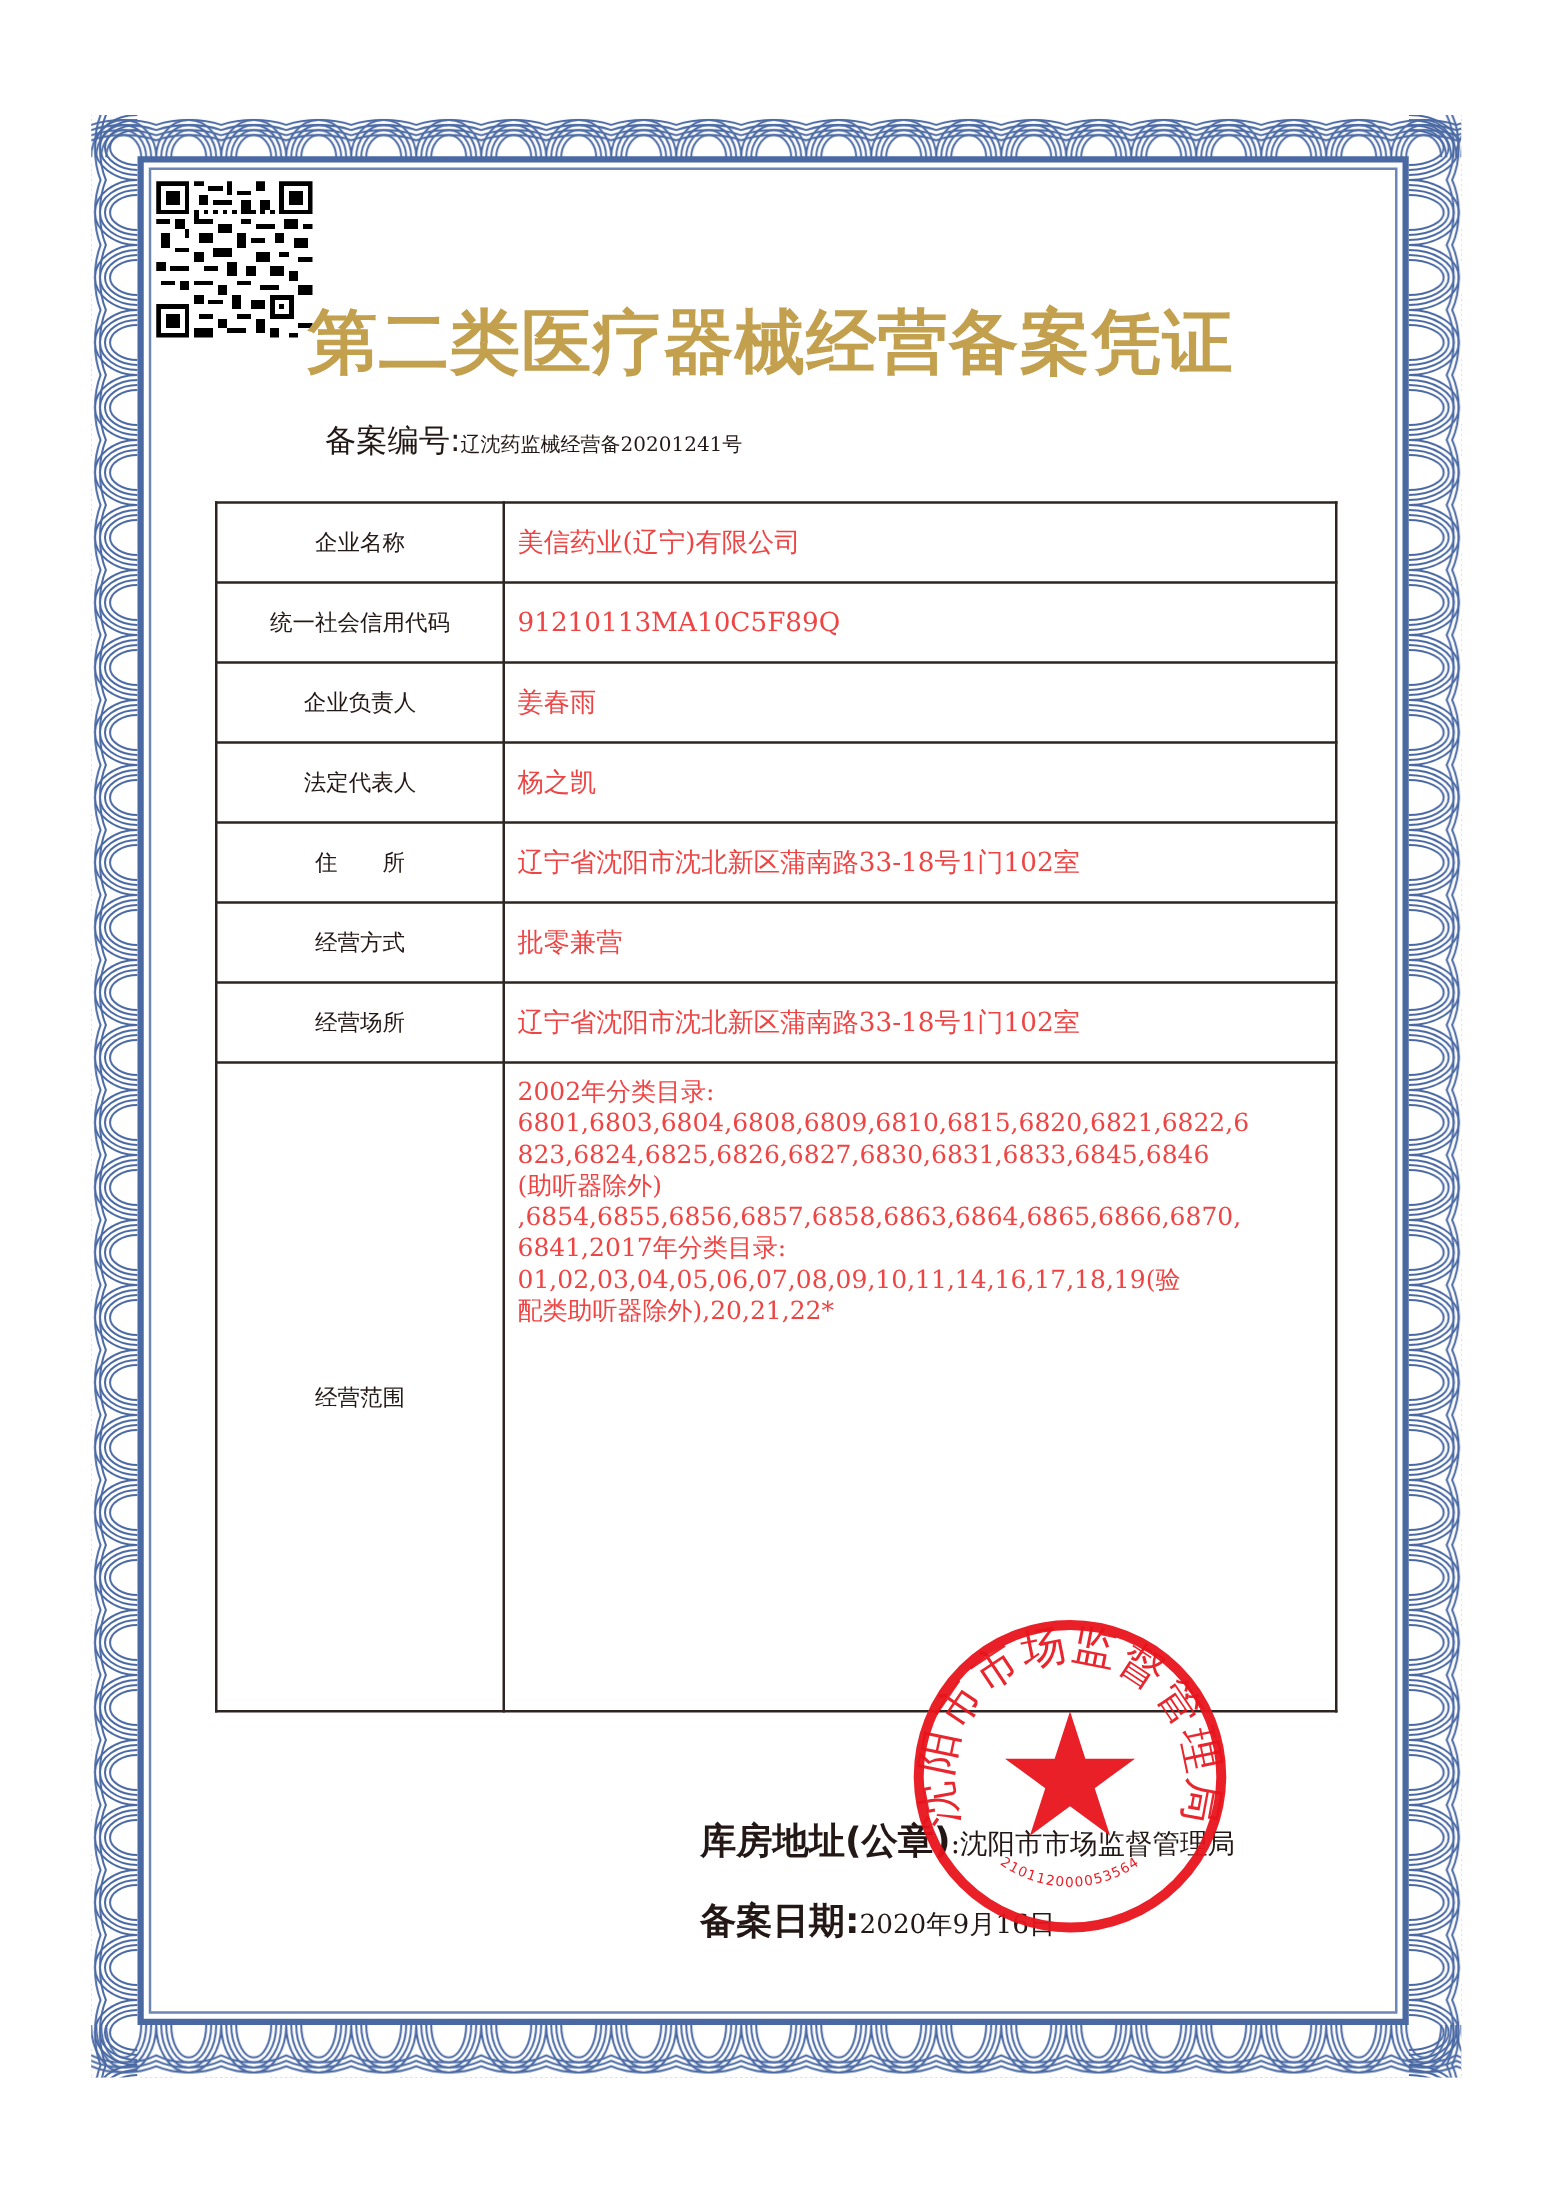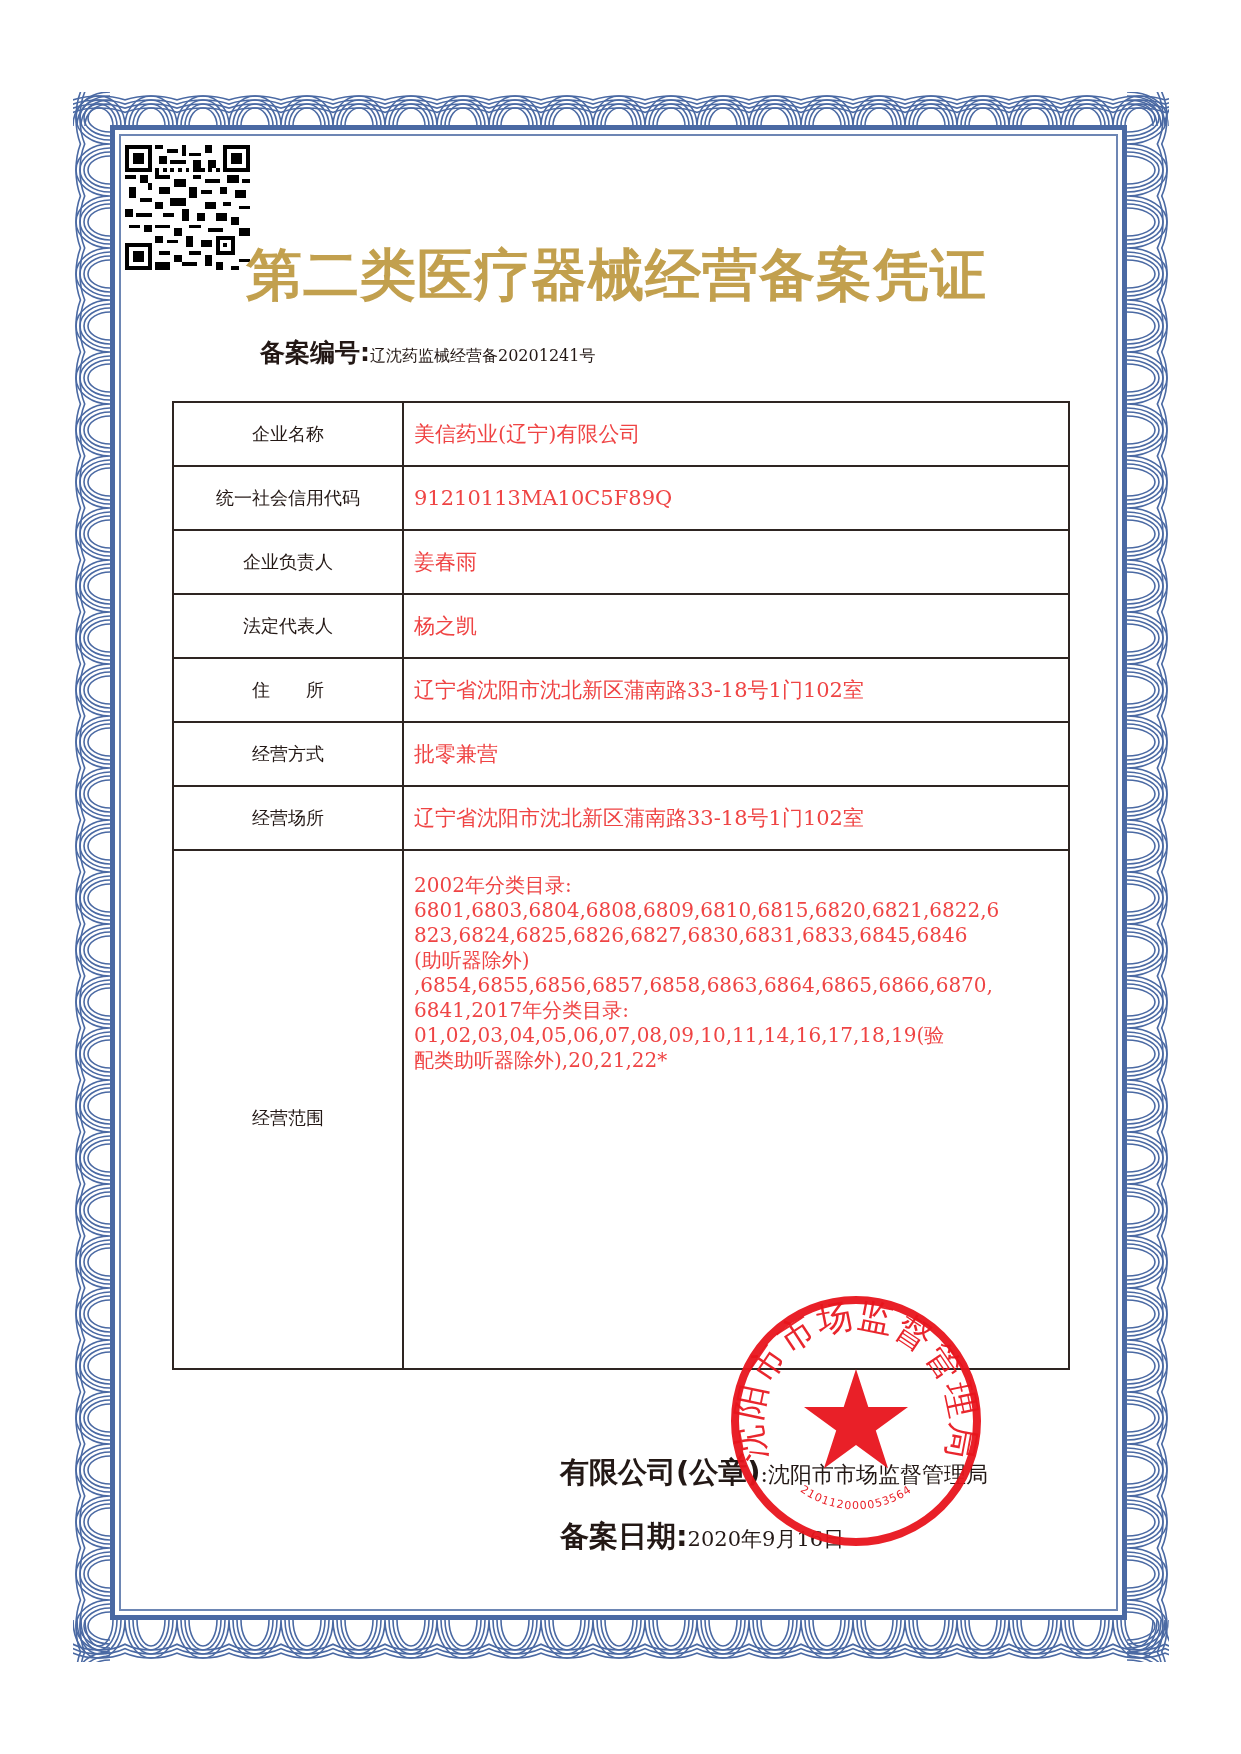"备案编号:" .filing-no .lbl { font-weight: bold -> normal }
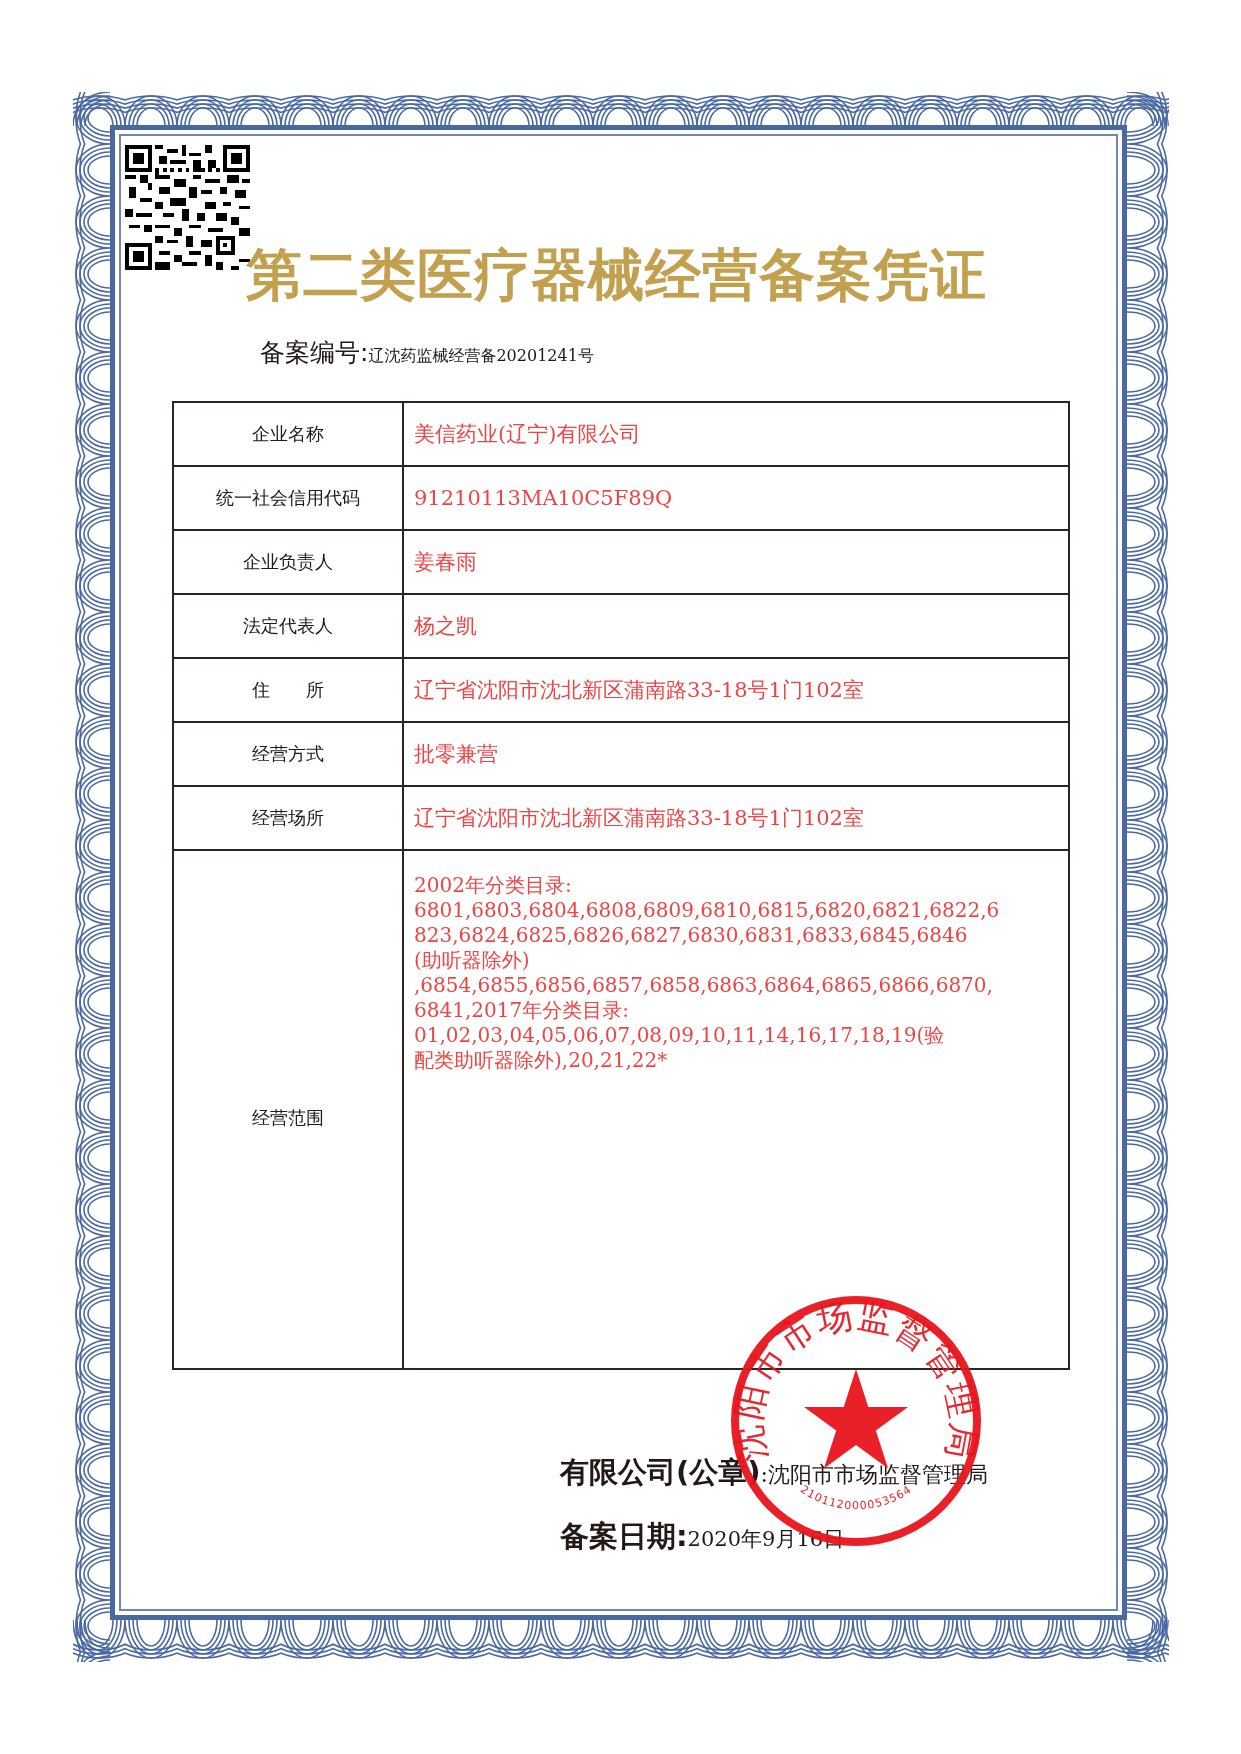"2002年分类目录:" .scope { padding-top: 22px -> 10px }
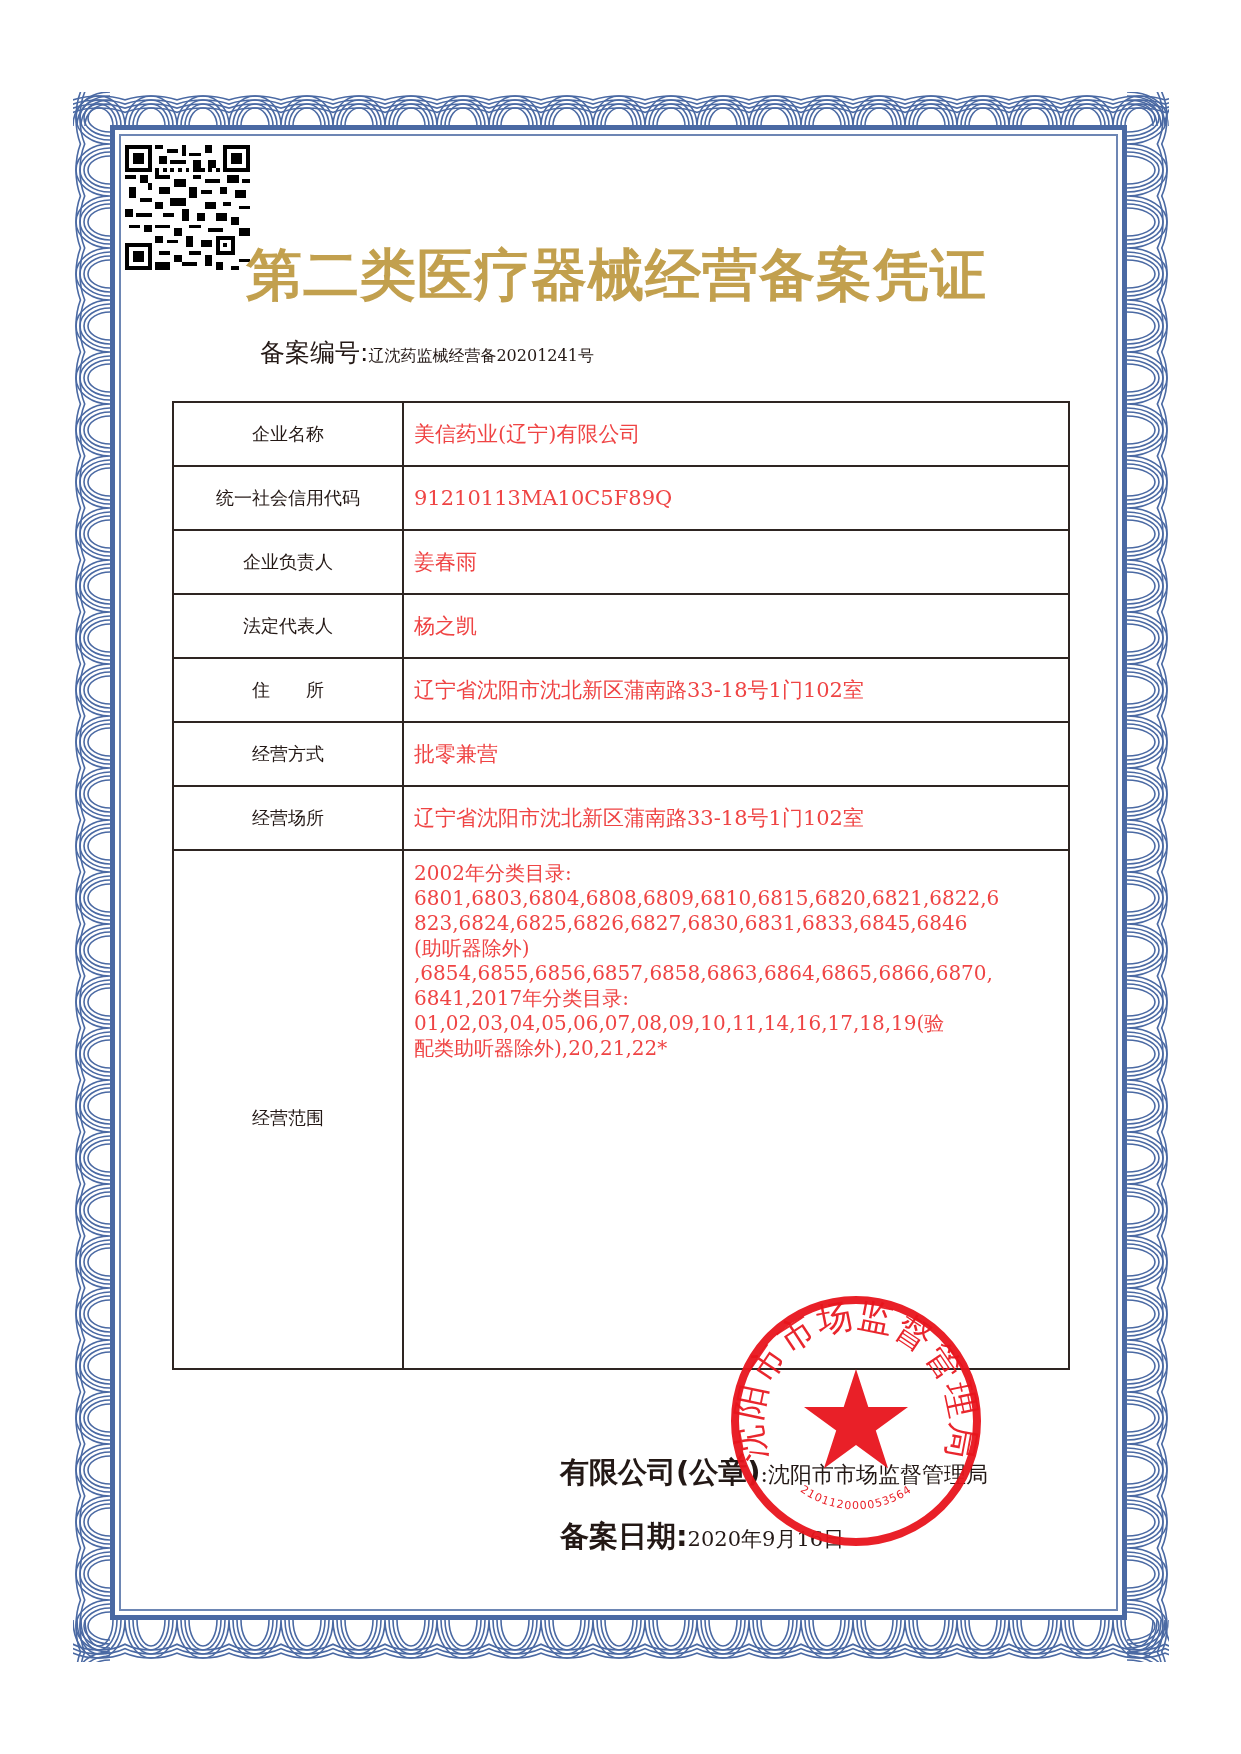"有限公司(公章)" span.lbl { text: 有限公司 -> 库房地址 }
